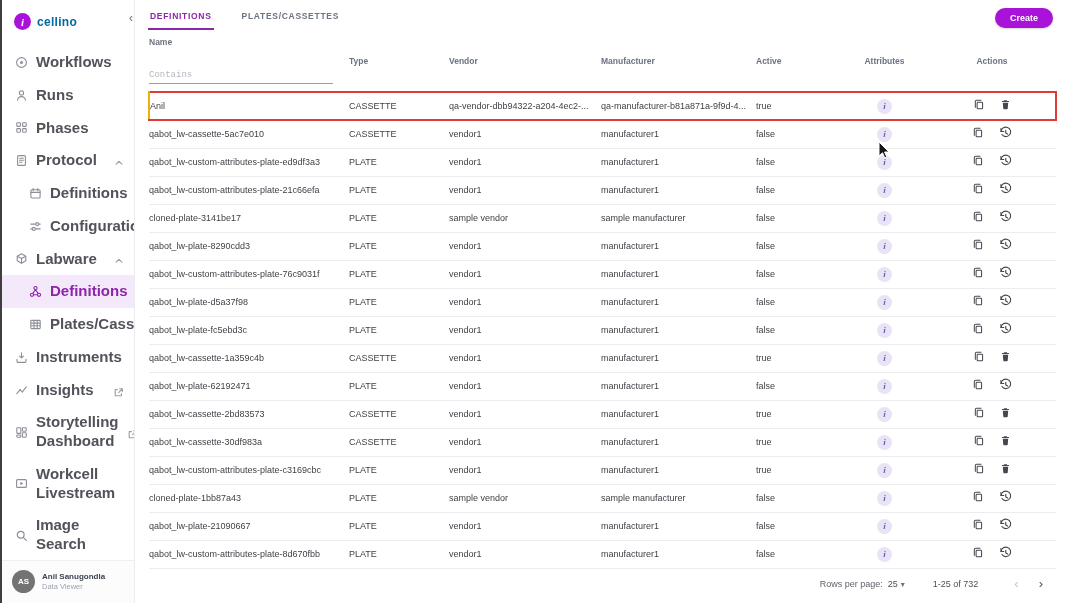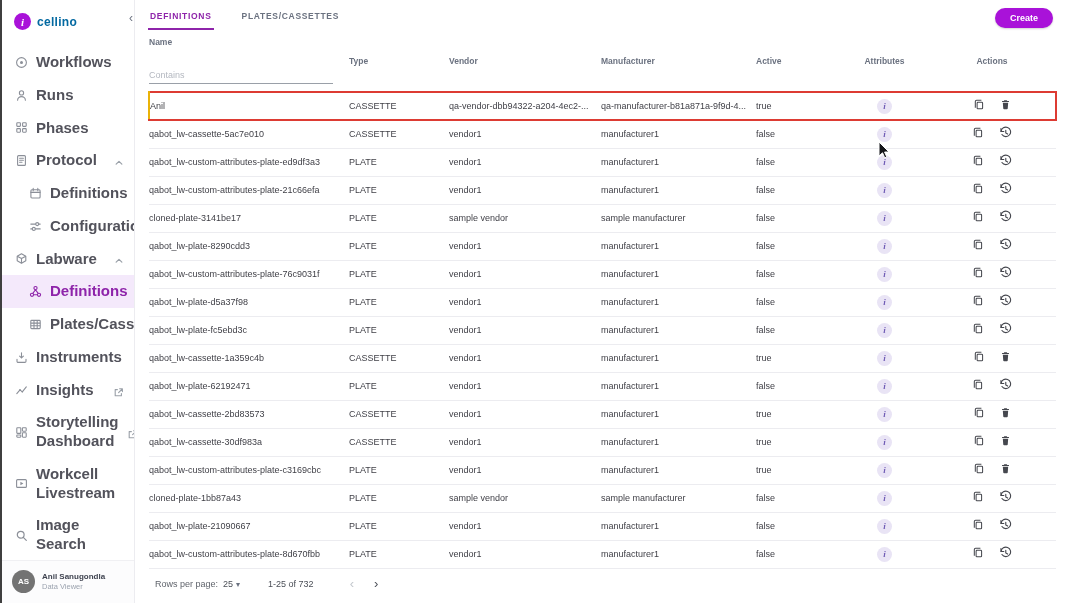"Contains" .filter { font-family: Liberation Sans, sans-serif -> Liberation Mono, monospace }
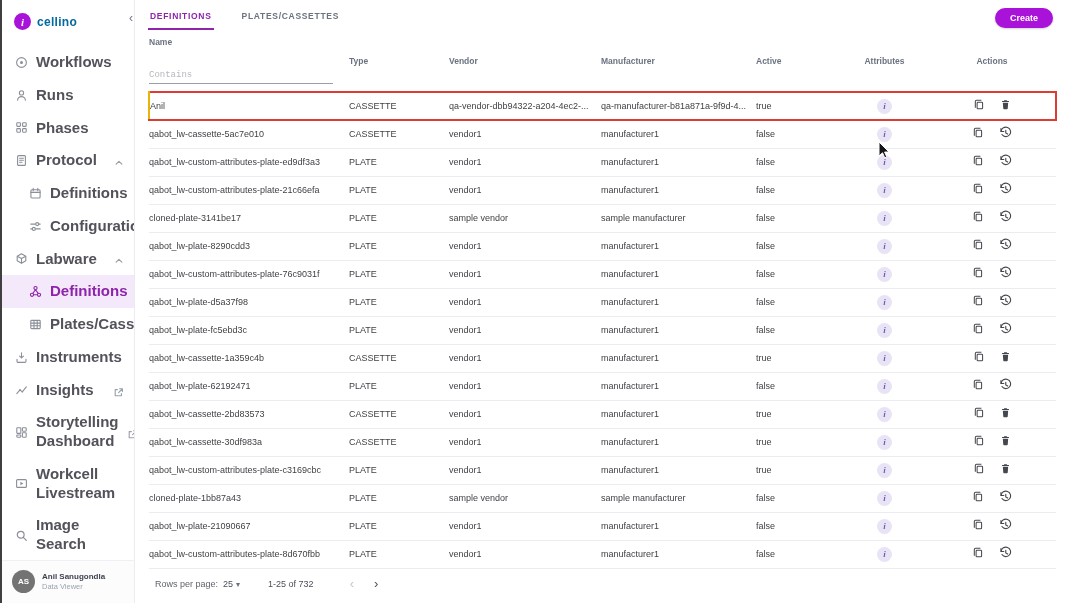"Rows per page:" .pagination { justify-content: flex-start -> flex-end }
